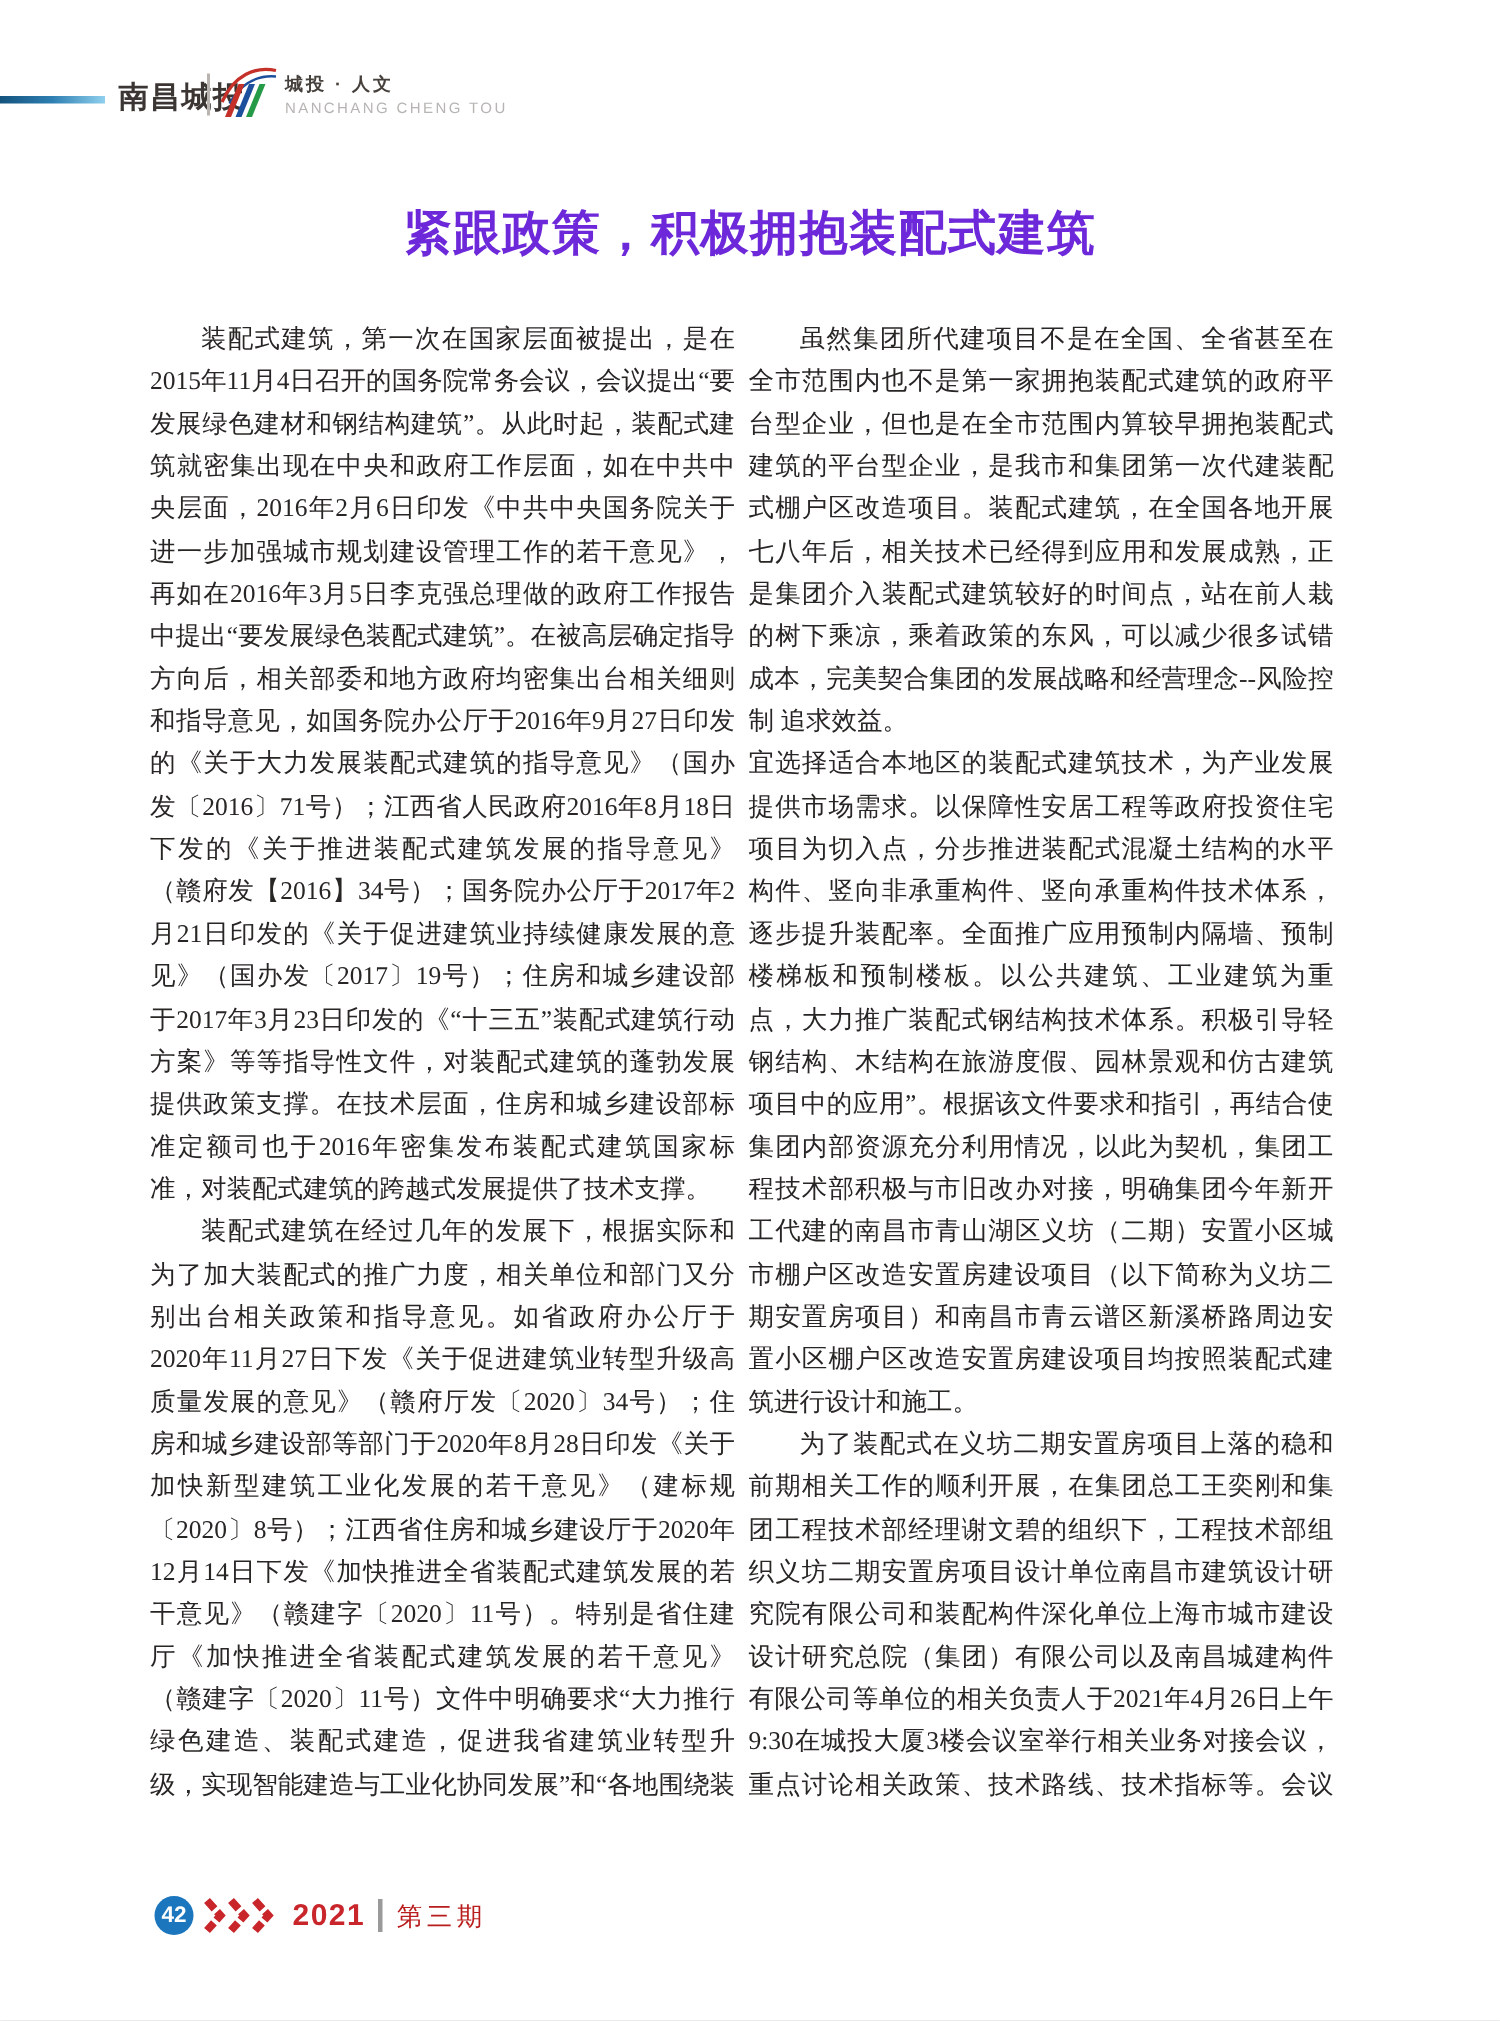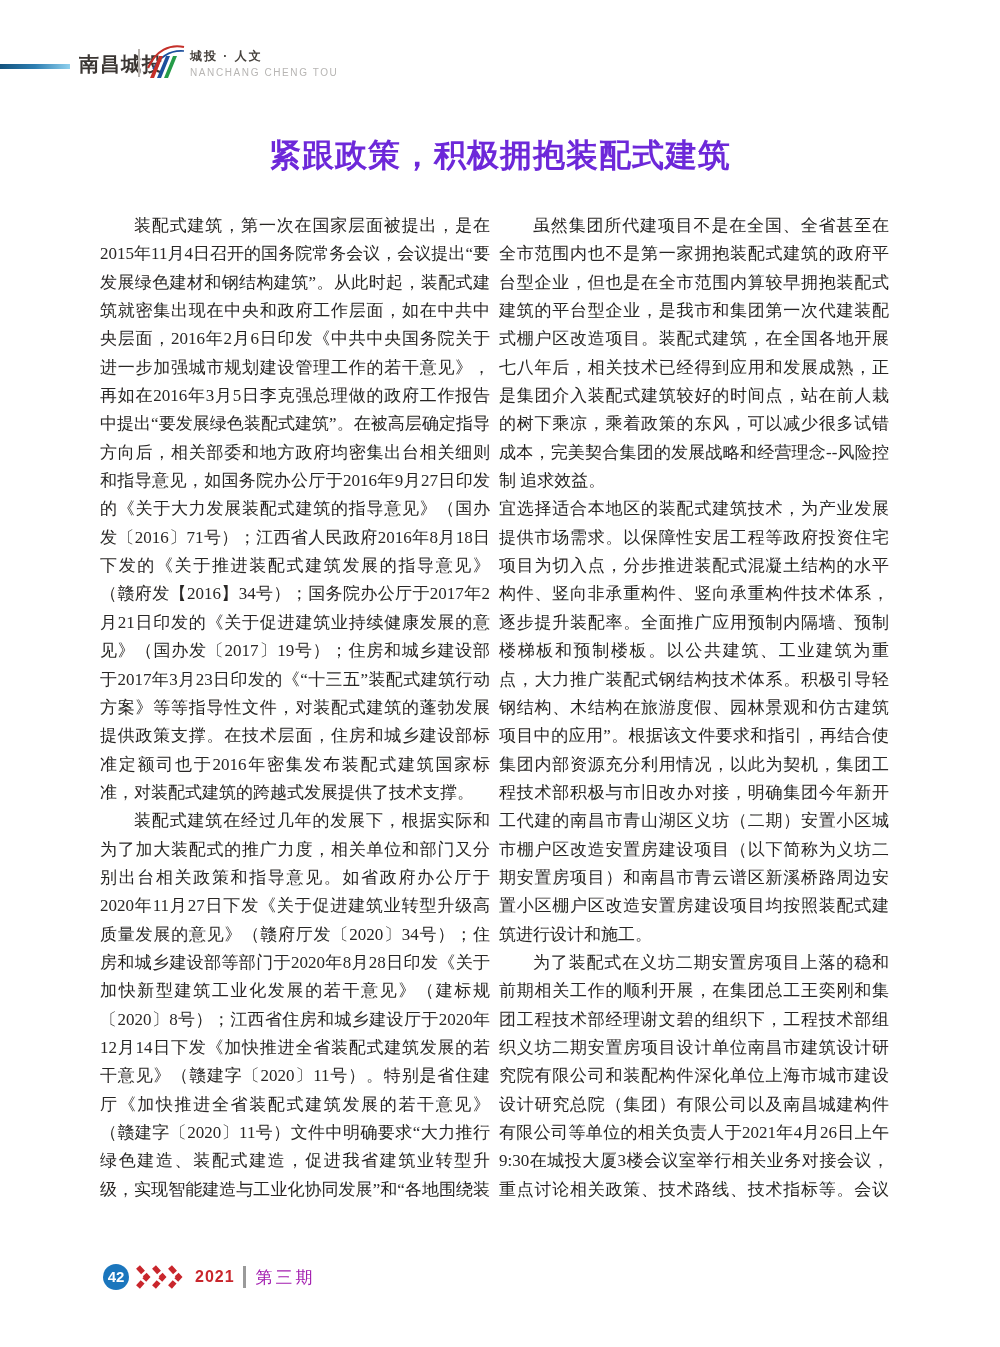"2021" .year { font-size: 16px -> 20px }
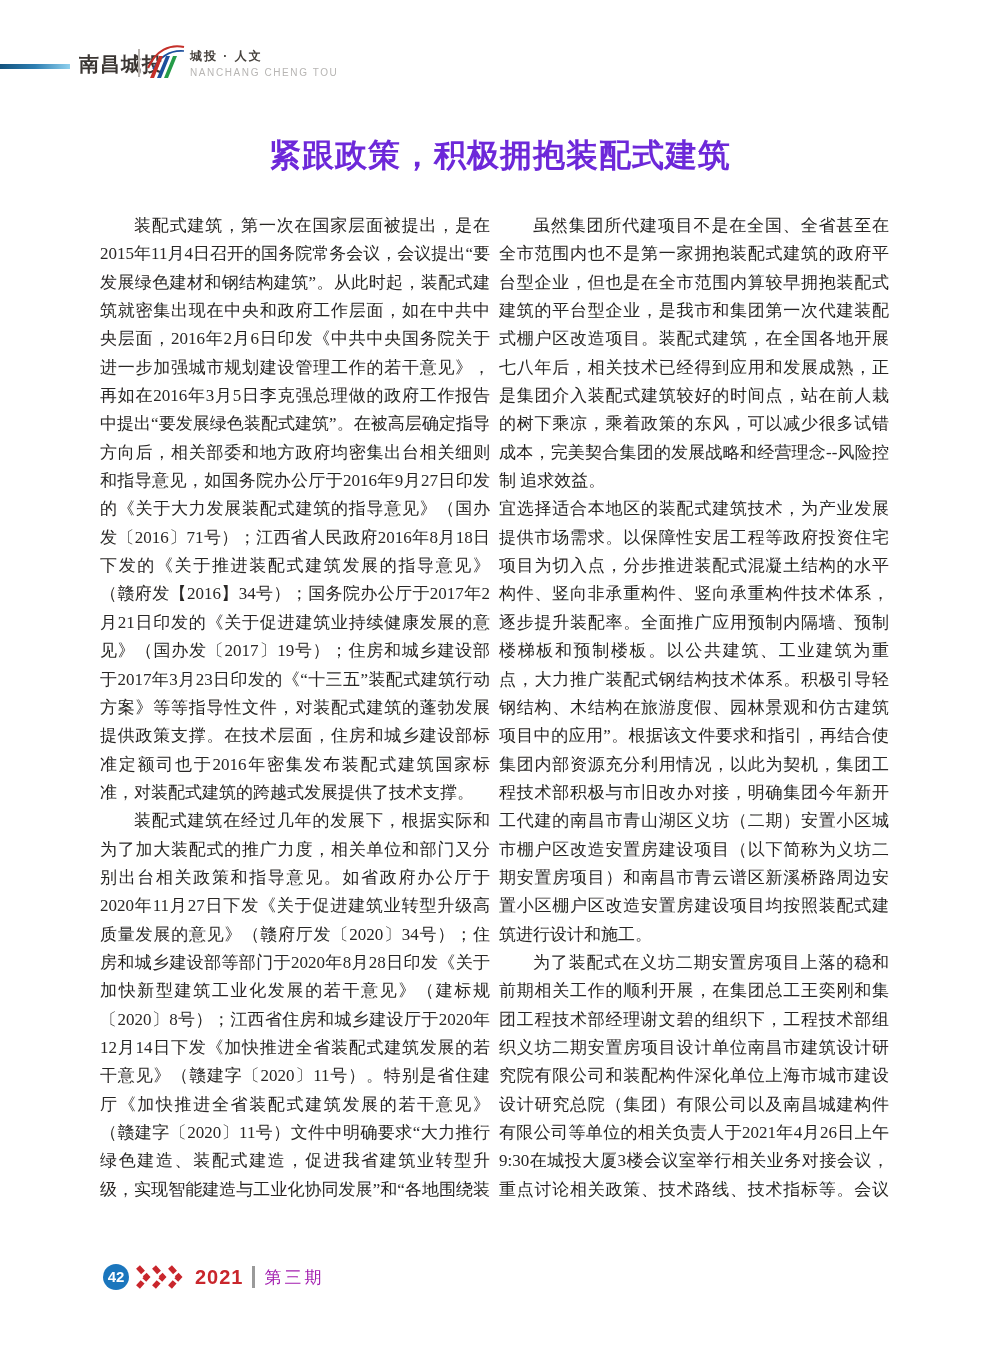"第三期" .issue { color: #a21caf -> #b91c1c }
